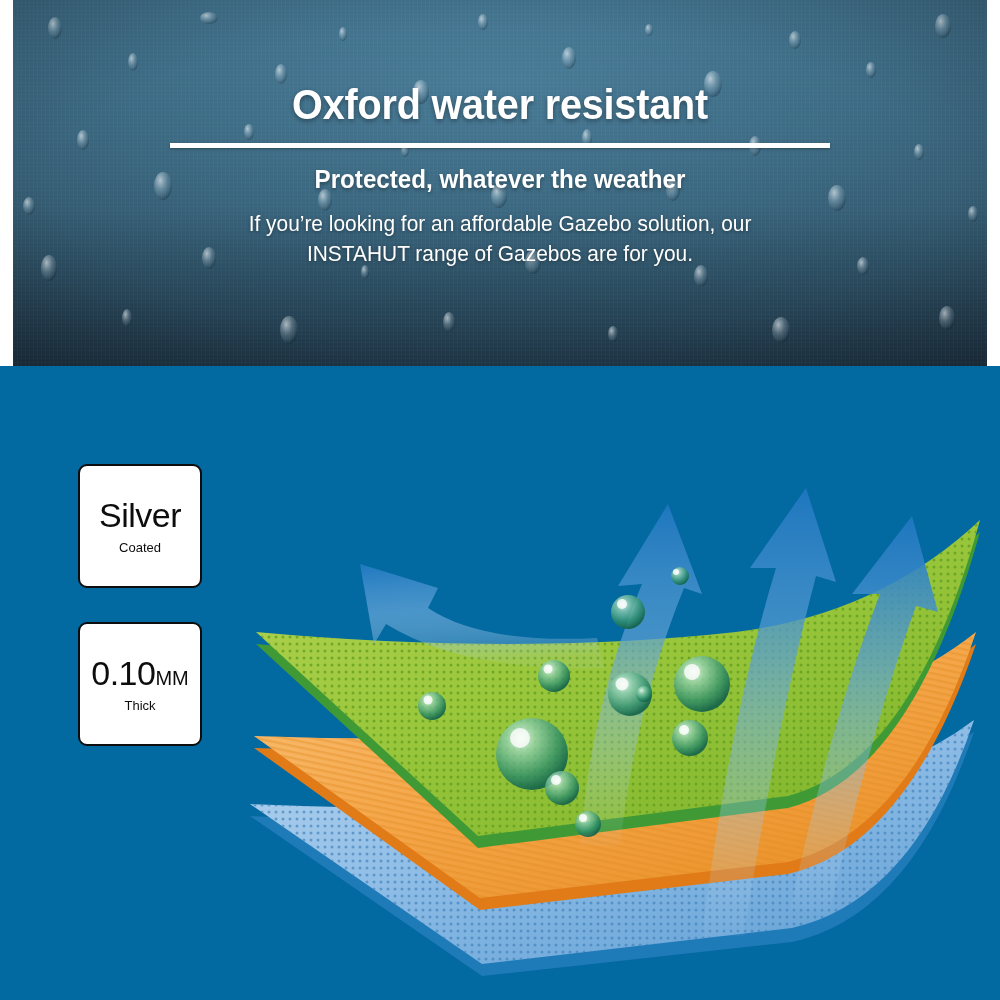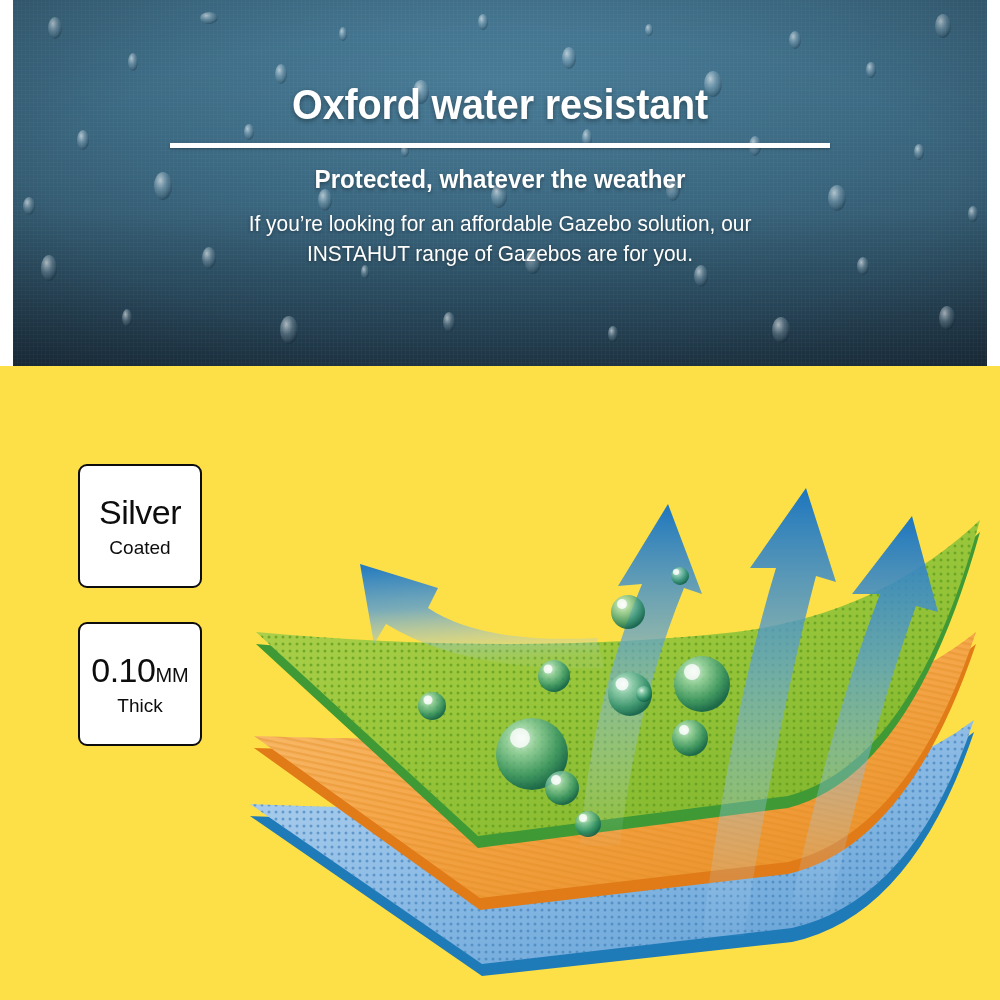"Silver" #panel { background: #fde047 -> #0369a1 }
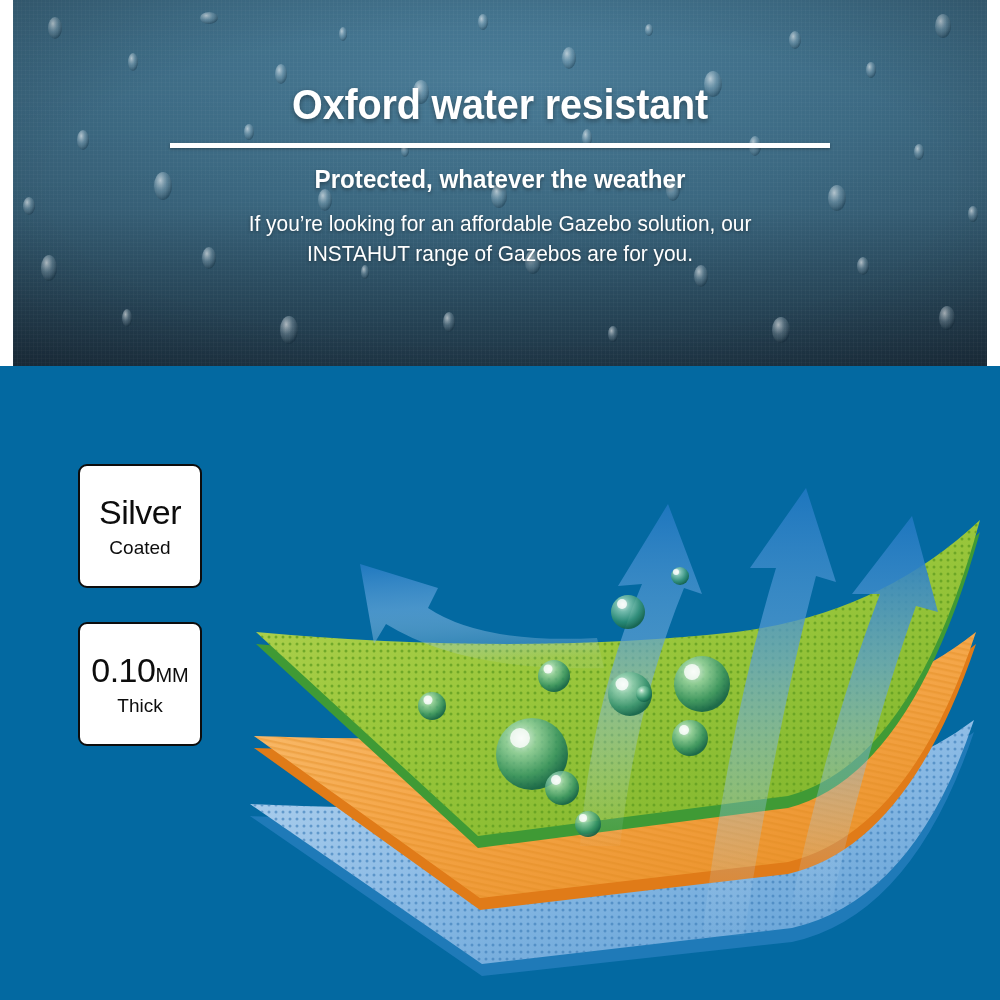"Coated" .badge-sub { font-size: 19px -> 13px }
